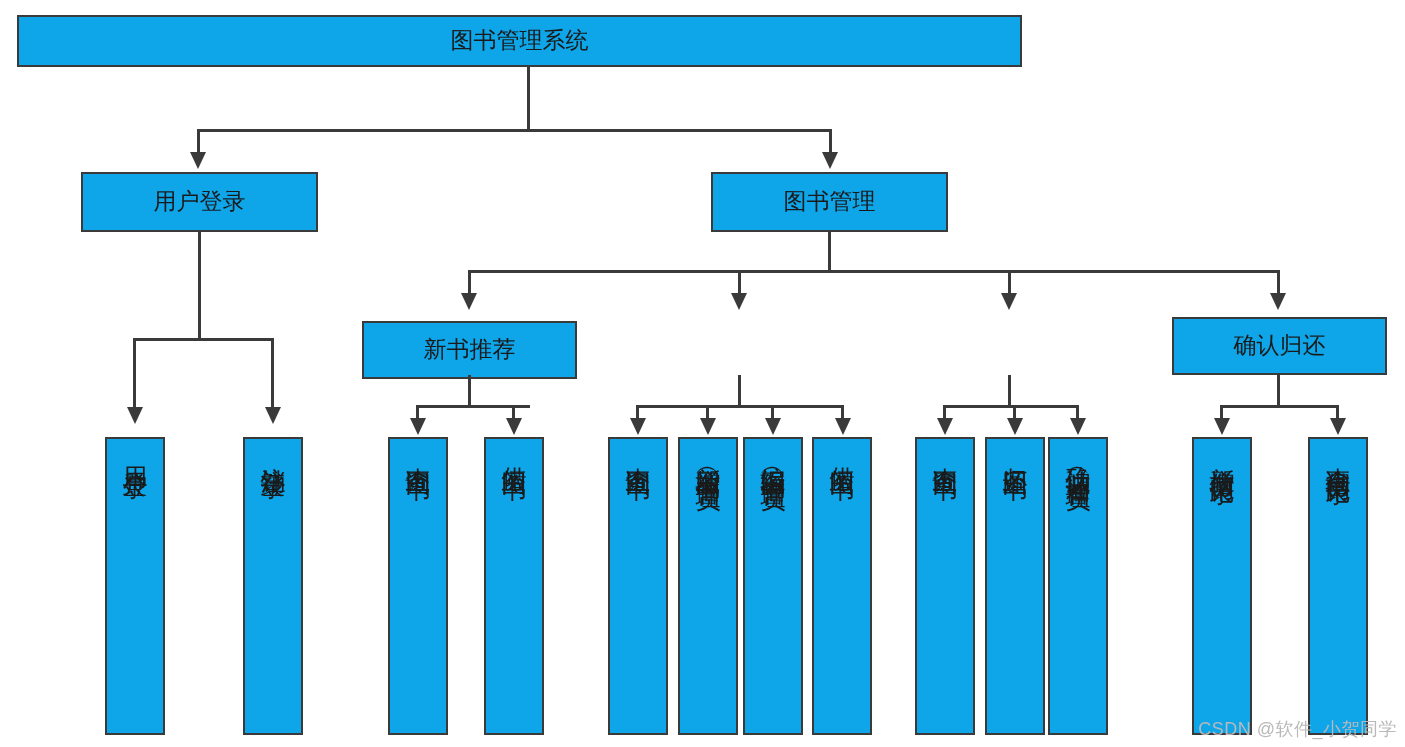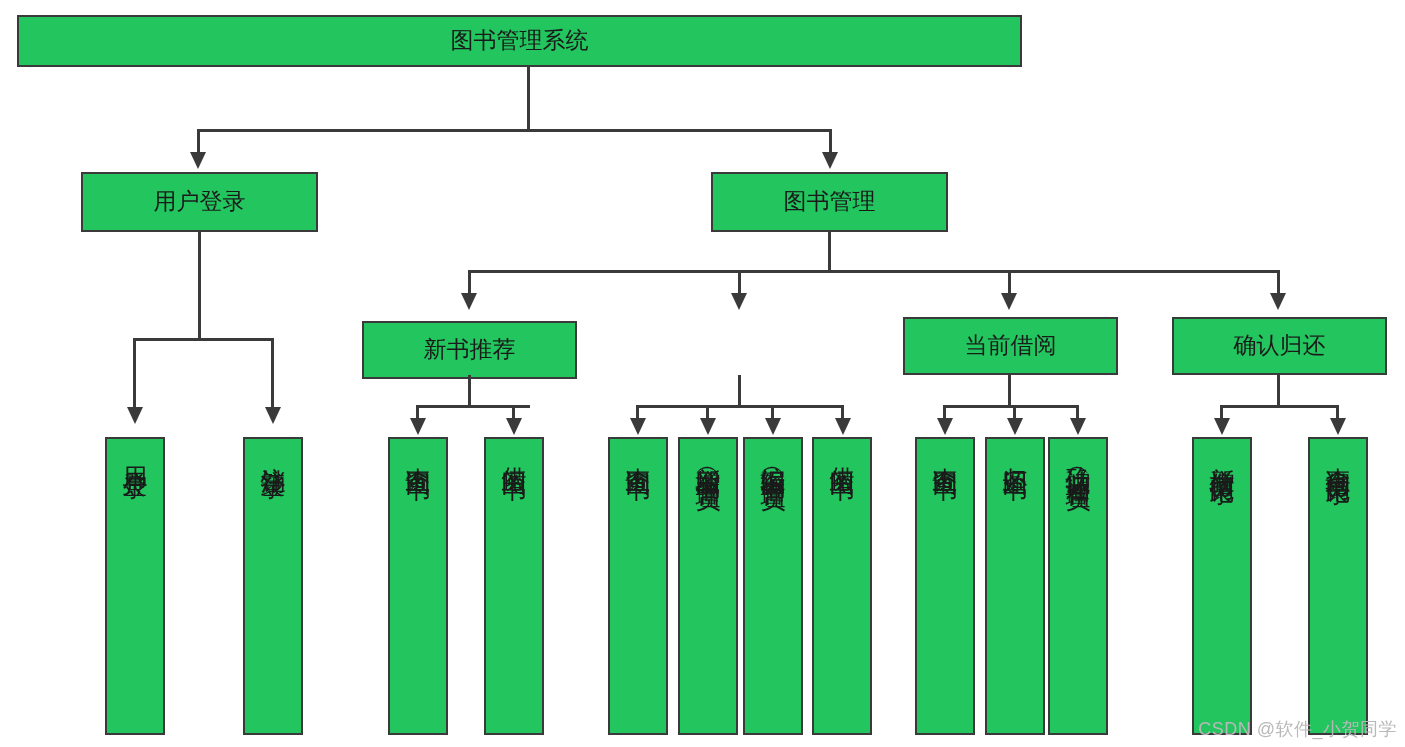"图书管理系统" .node { background: #22c55e -> #0ea5e9 }
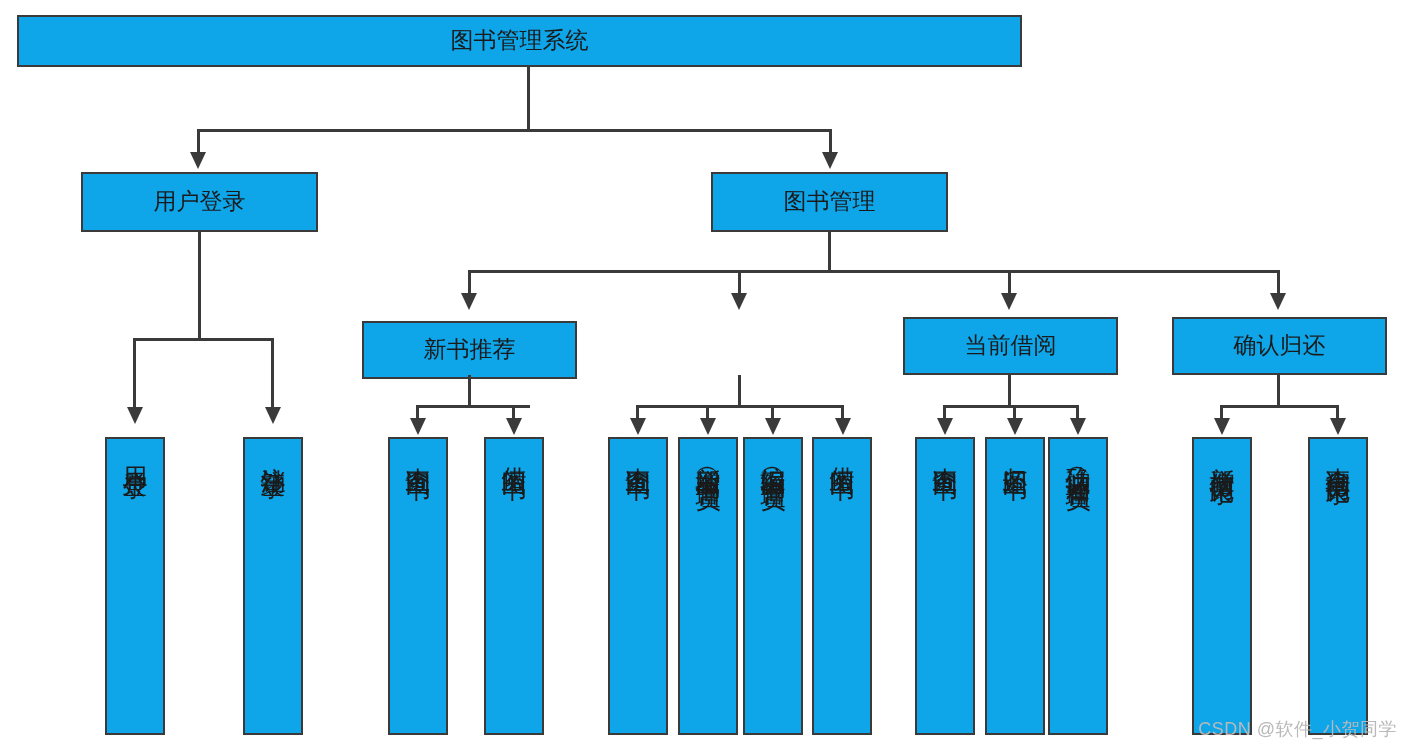"当前借阅" div.node { html: <div> <span>当前借阅</span> </div> -> none }
